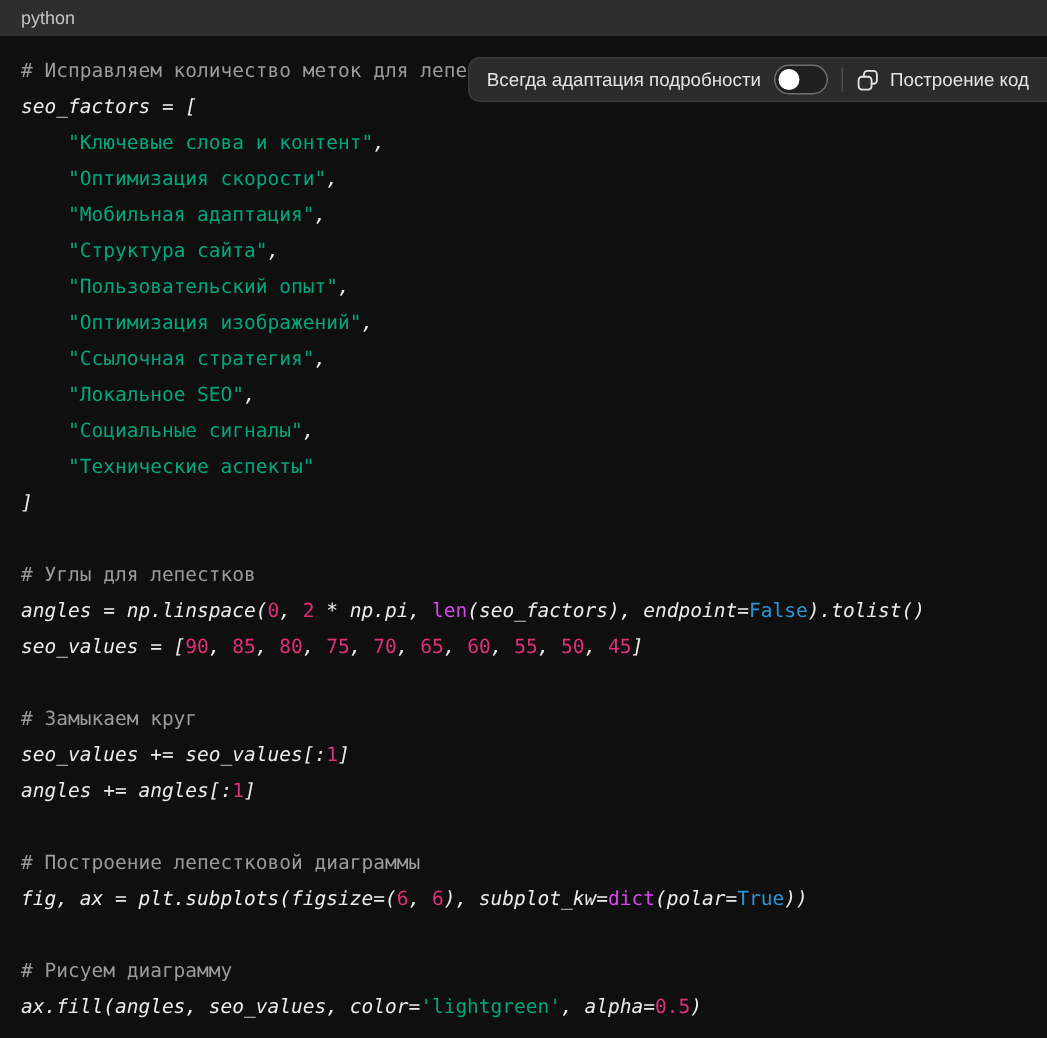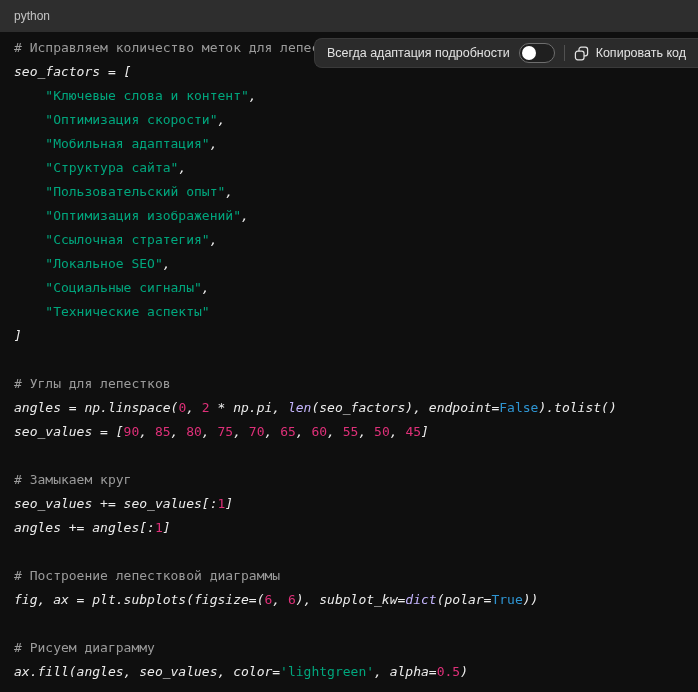"python" .code-header { height: 32px -> 24px }
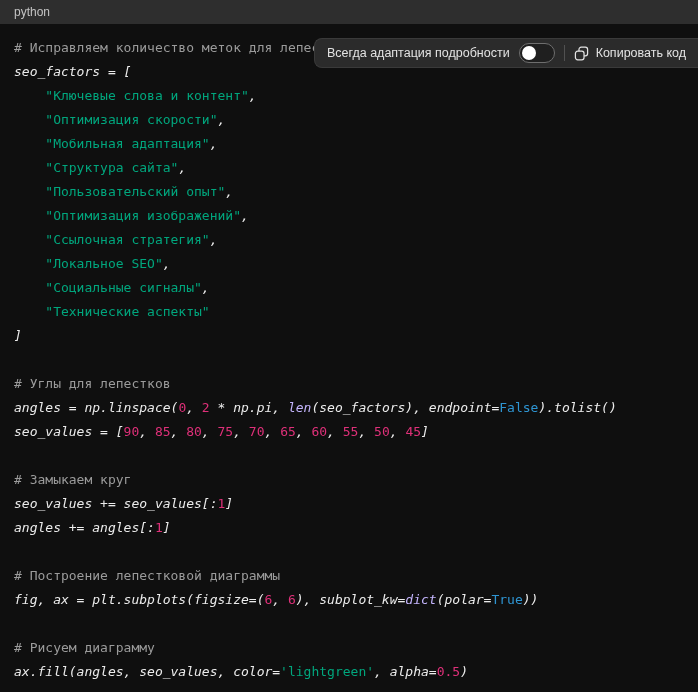"Копировать код" span { text: Копировать -> Построение }
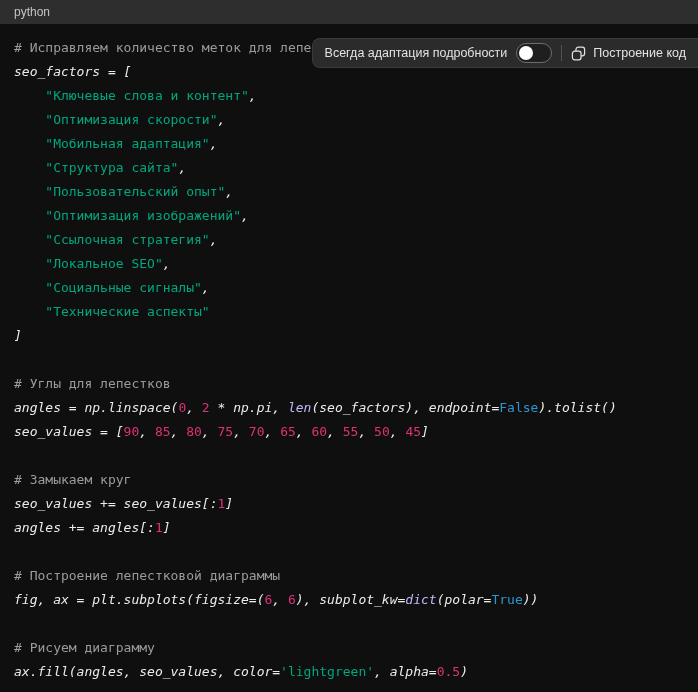"len" .tok-builtin { color: #c4b5fd -> #d946ef; font-style: italic -> none }
